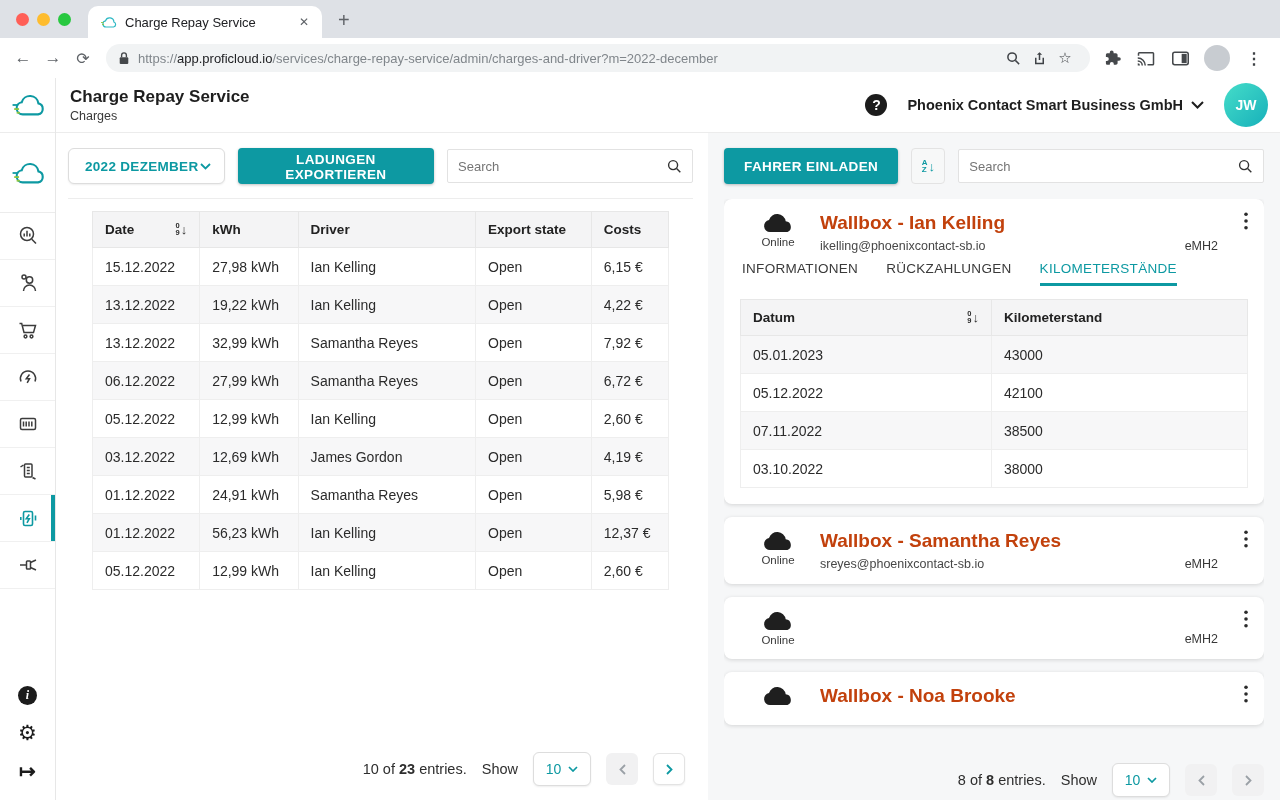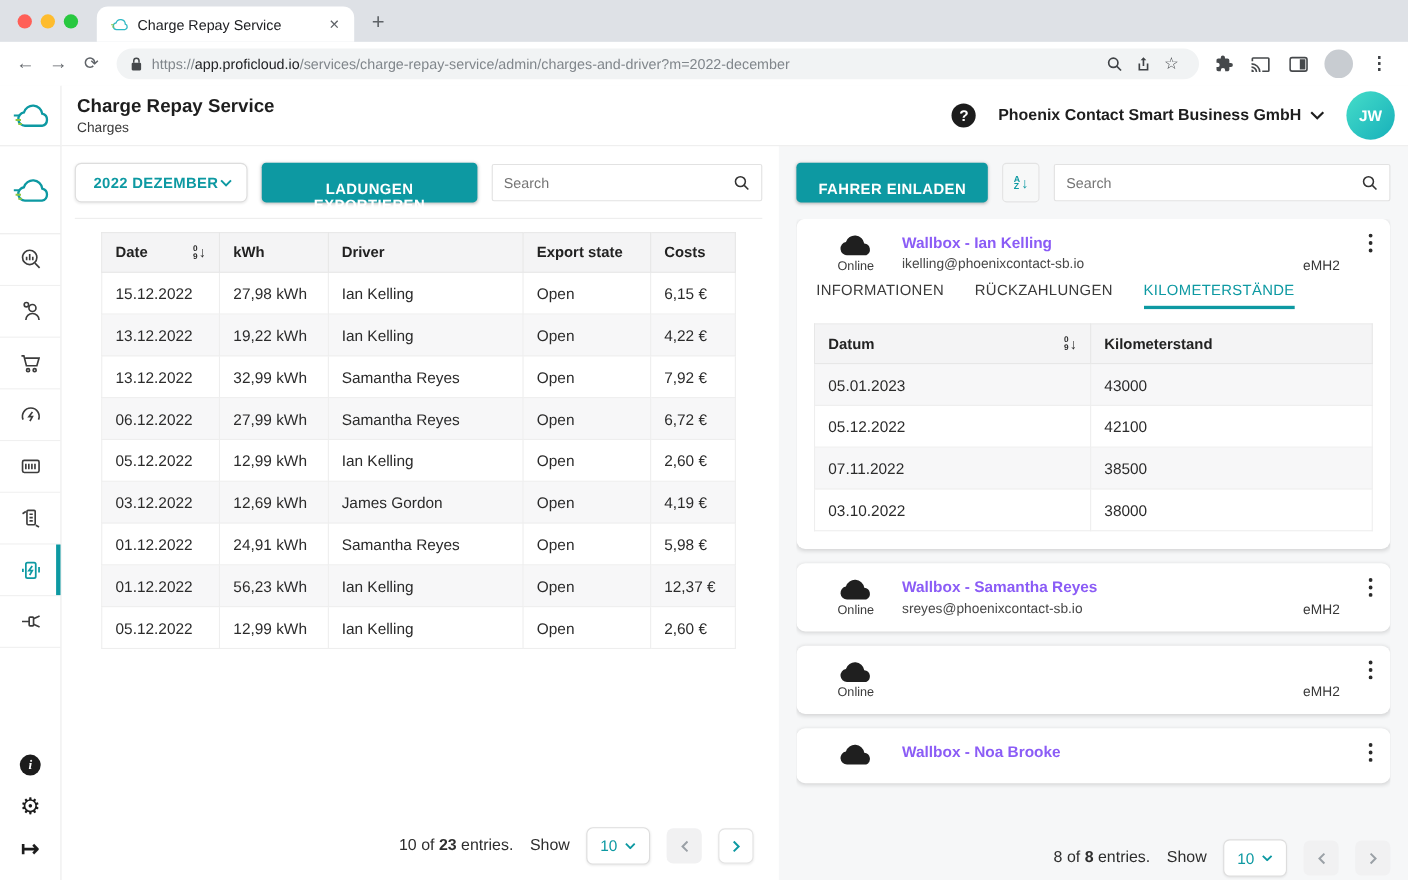"LADUNGEN EXPORTIEREN" .btn-primary { padding: 16px 20px -> 4px 20px }
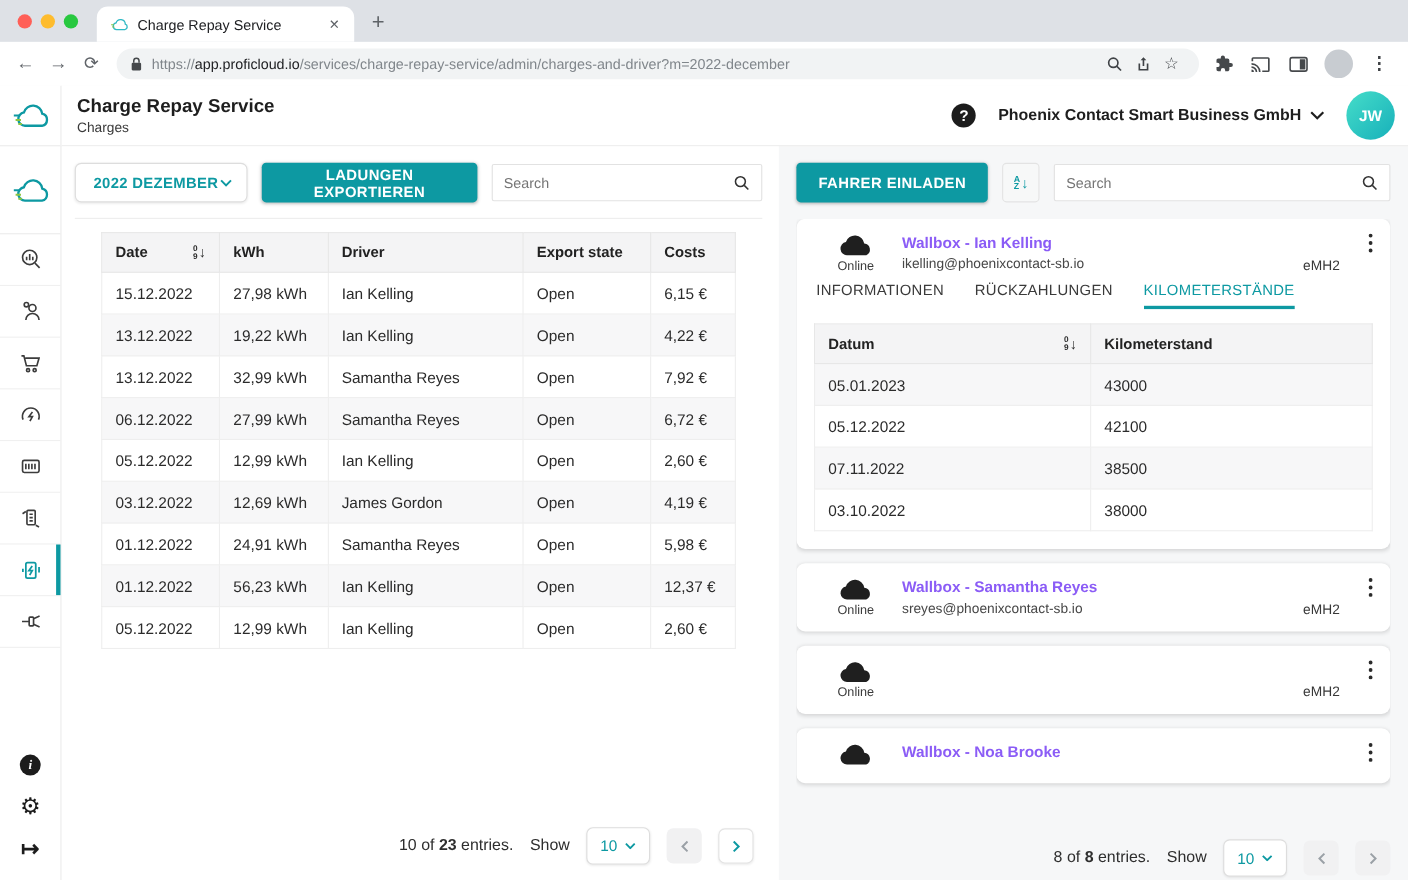"Wallbox - Ian Kelling" .card-title { color: #8b5cf6 -> #c2410c; font-size: 14px -> 19px }
